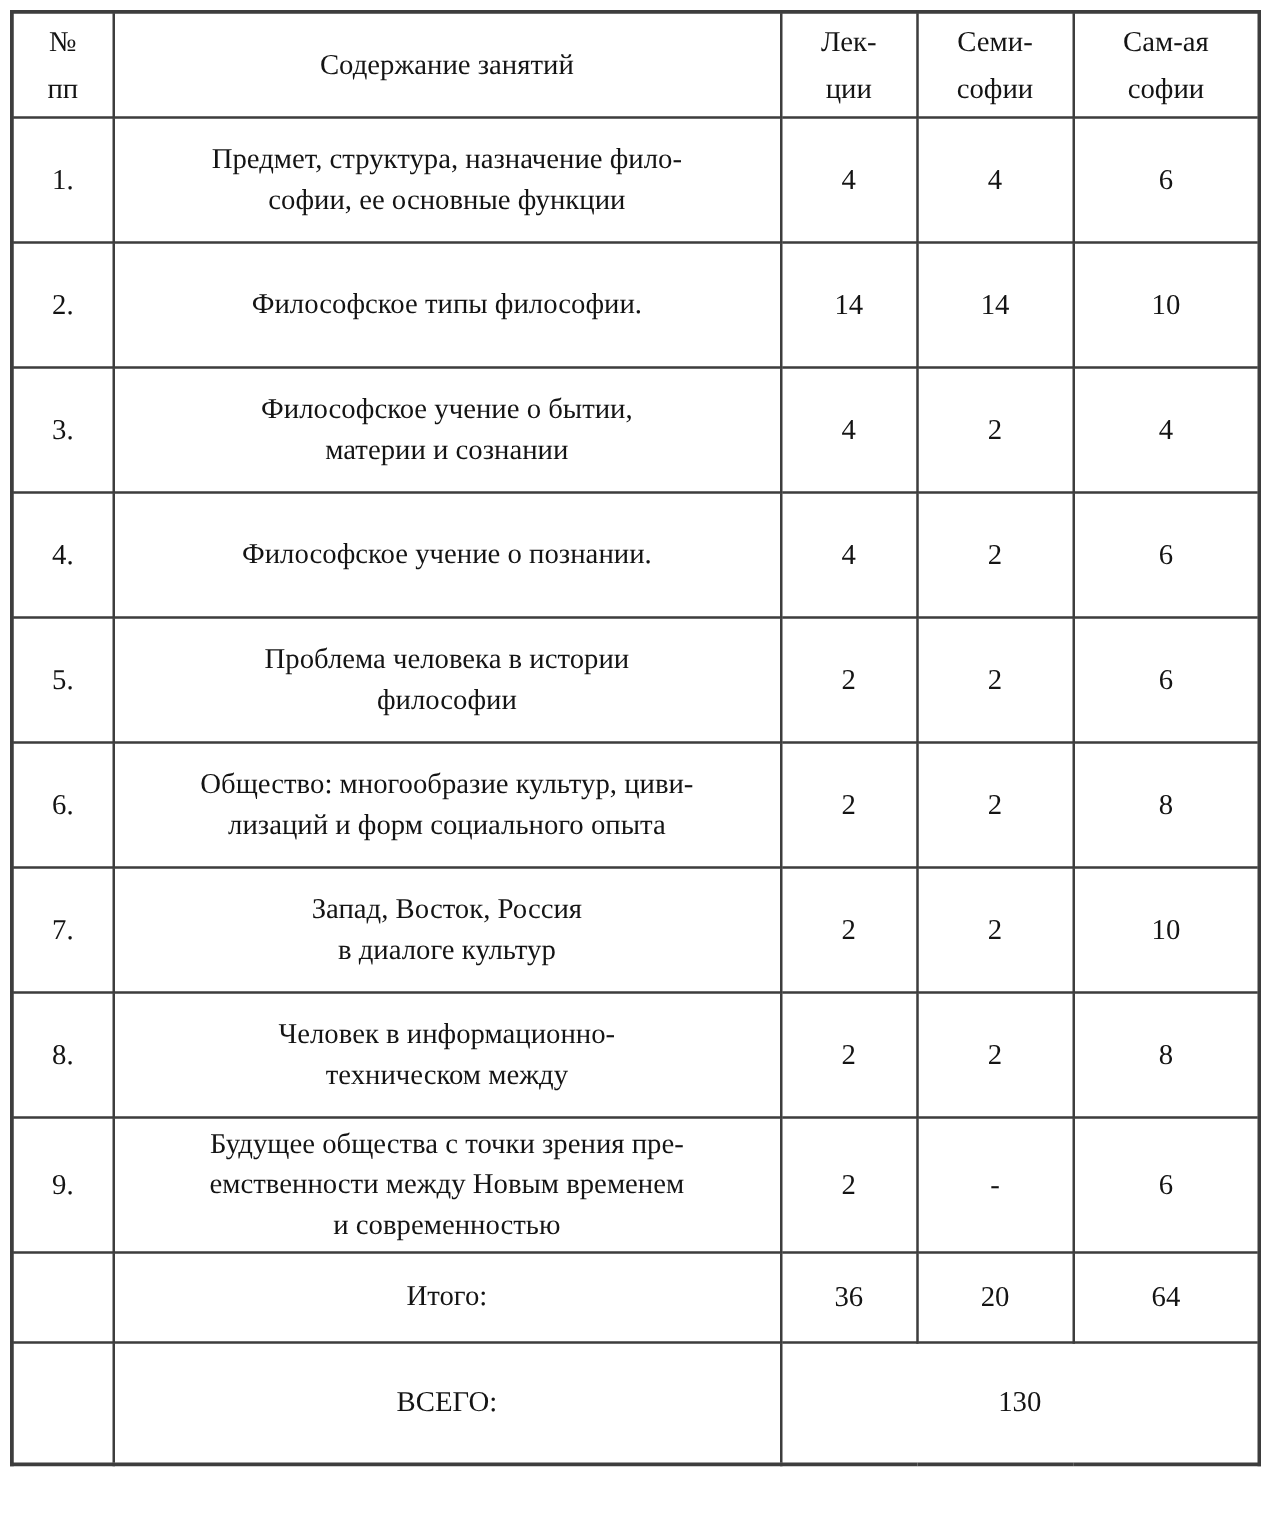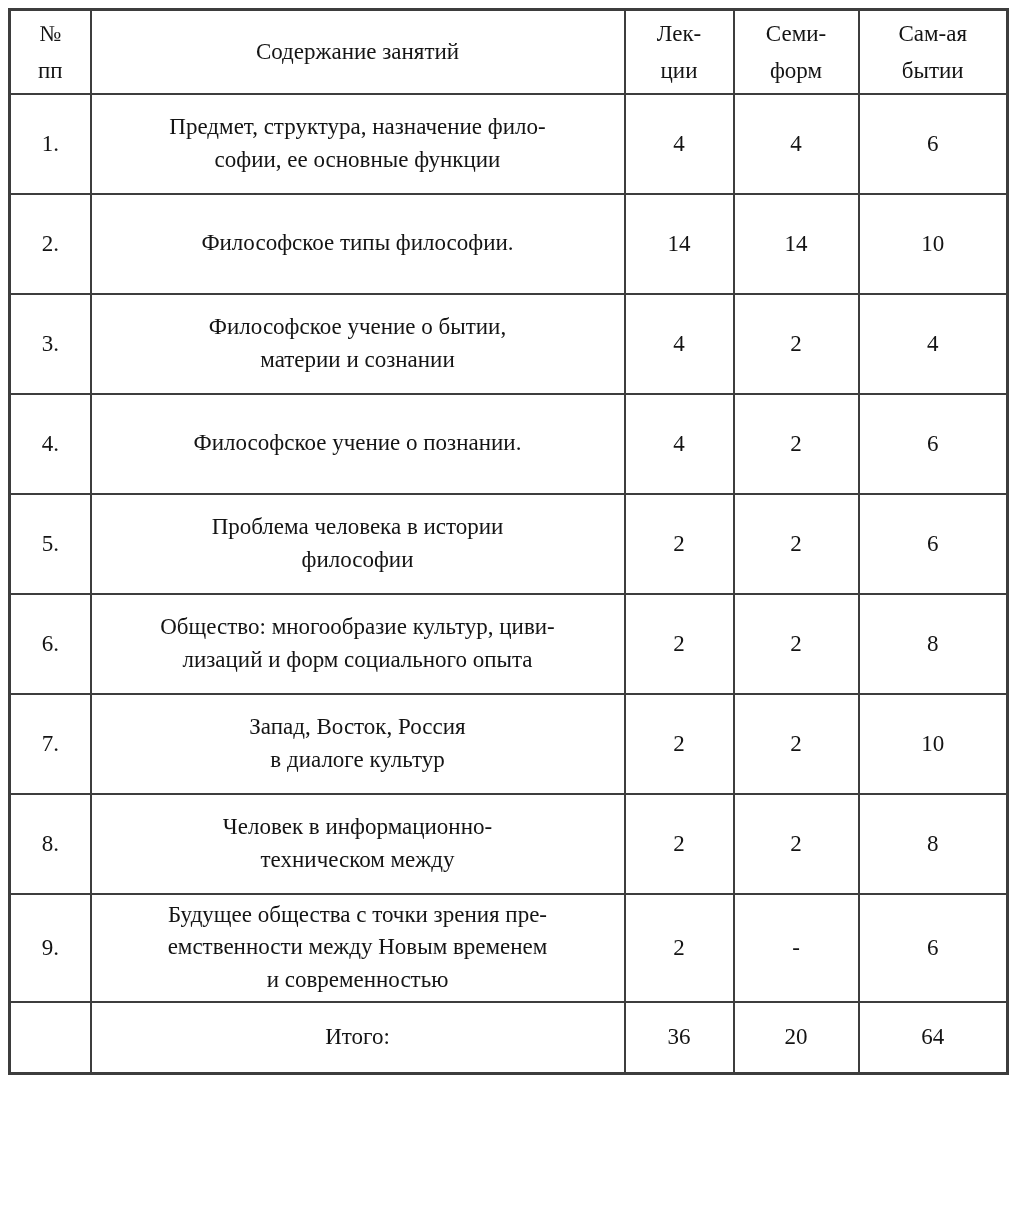"Семи-" th { text: форм -> софии }
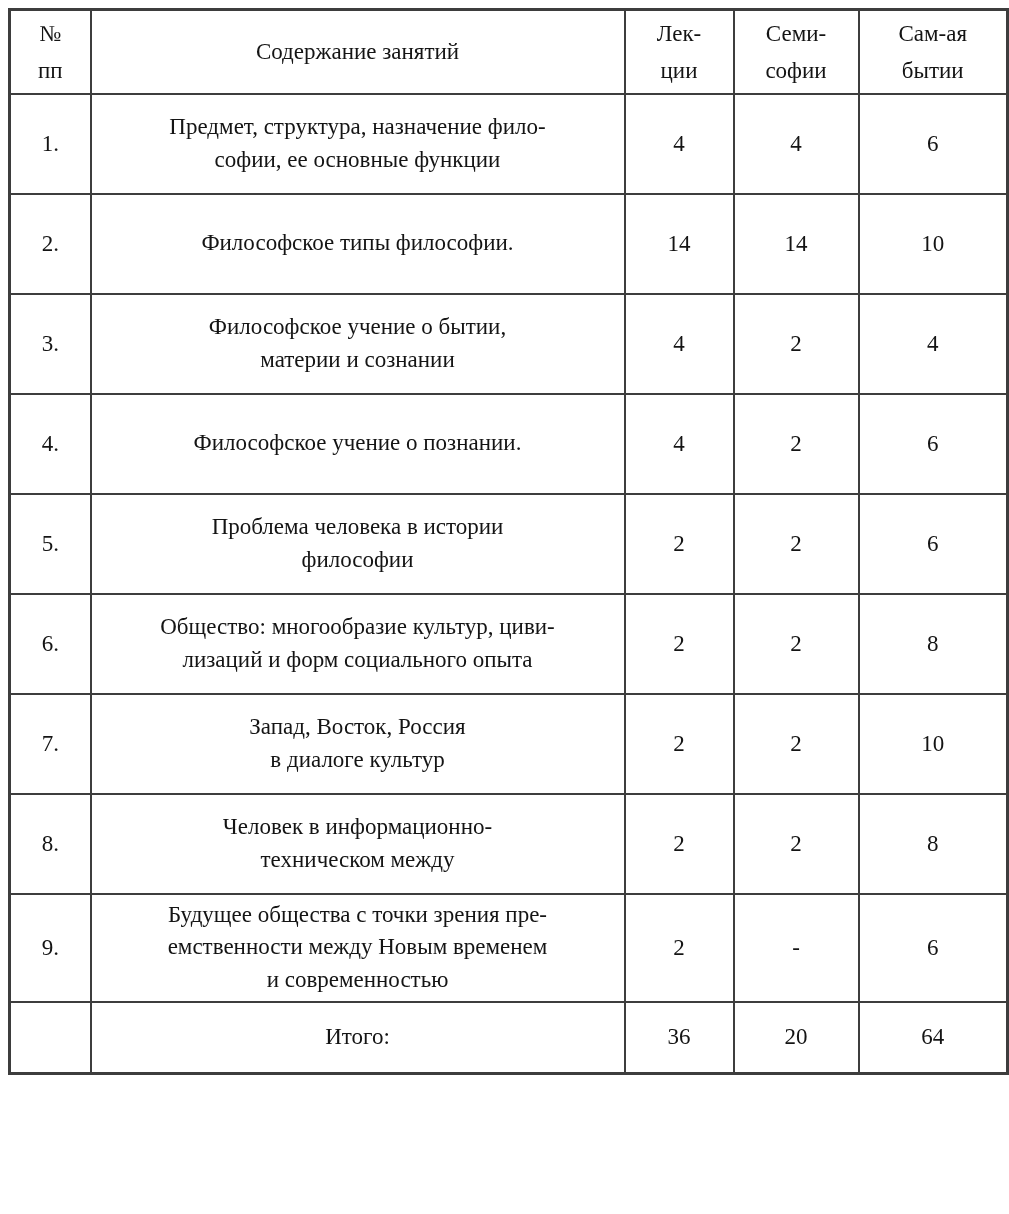"Сам-ая" th { text: бытии -> софии }
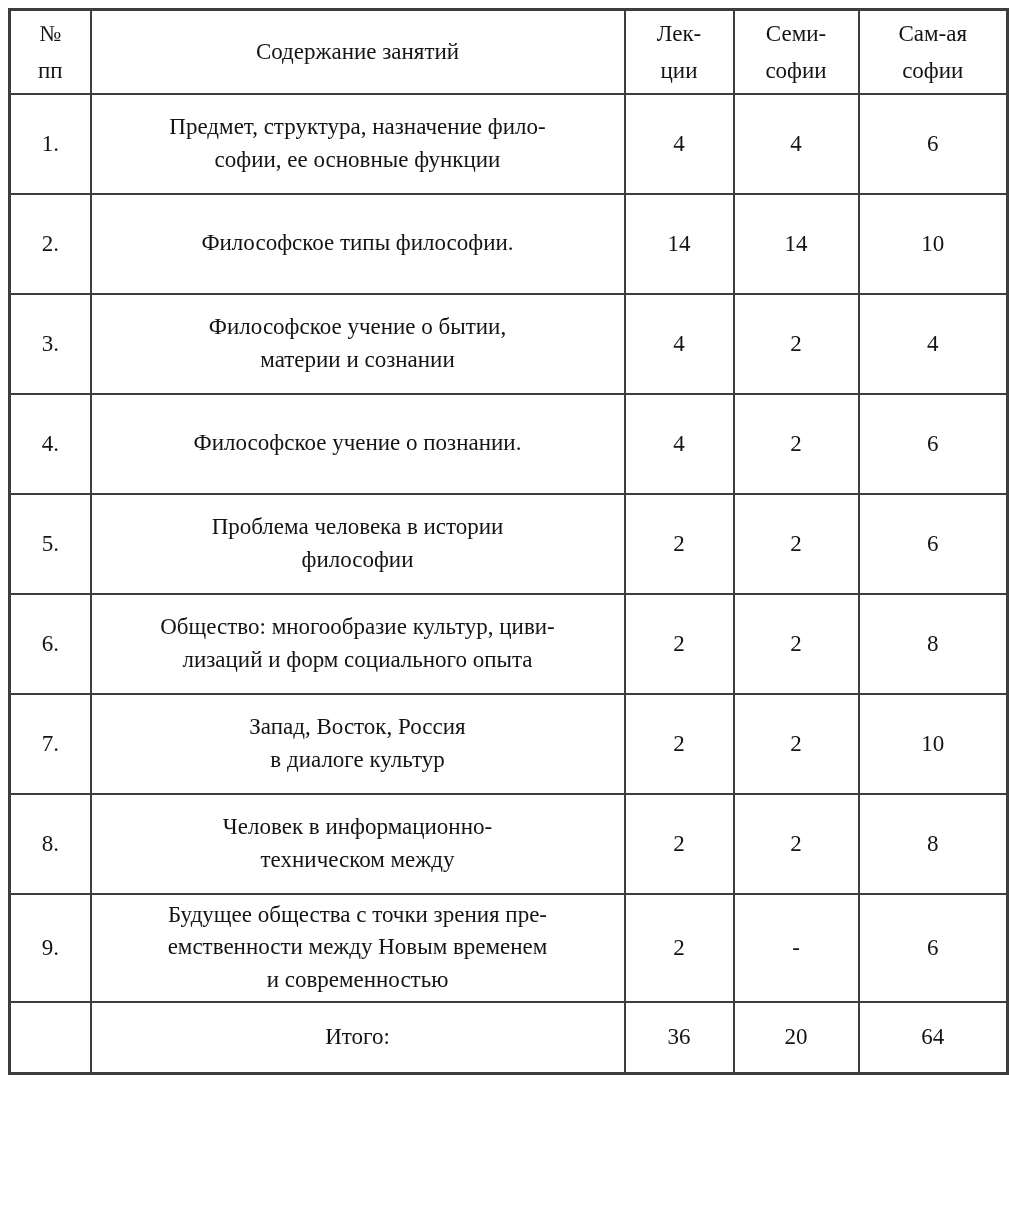"ВСЕГО:" tr { html: none -> <tr> <td></td> <td>ВСЕГО:</td> <td>130</td> </tr> }
